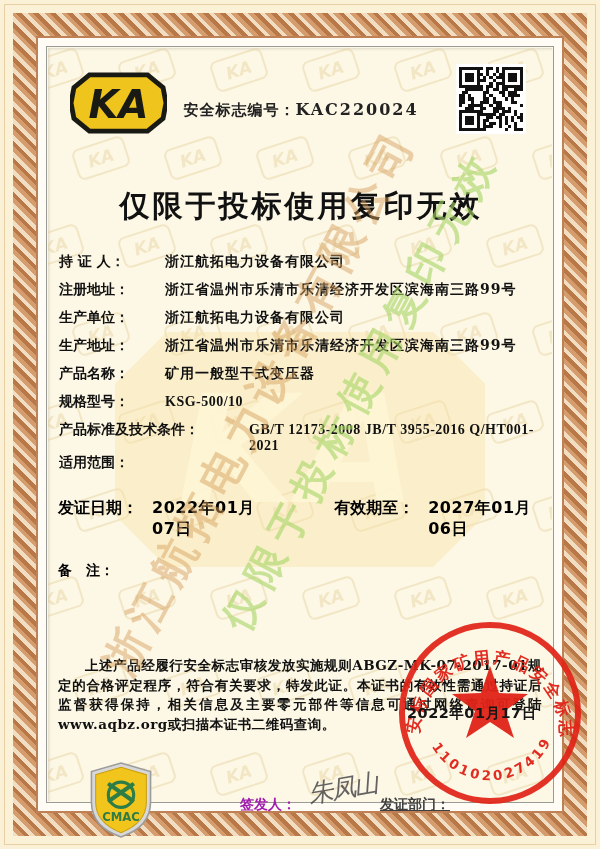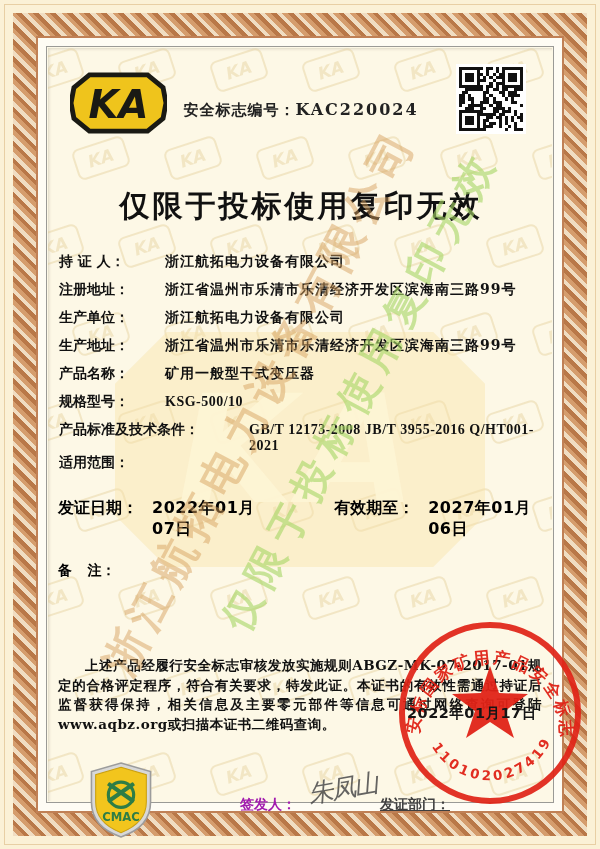"备 注：" .remark-row .lbl { font-family: Liberation Sans, sans-serif -> Liberation Serif, serif }
